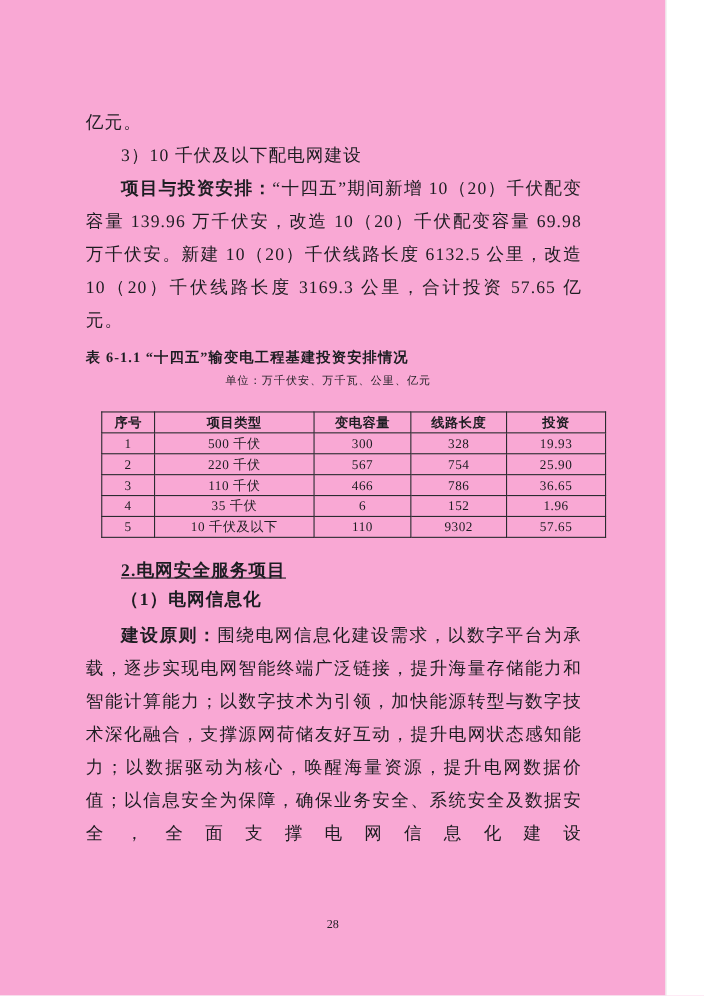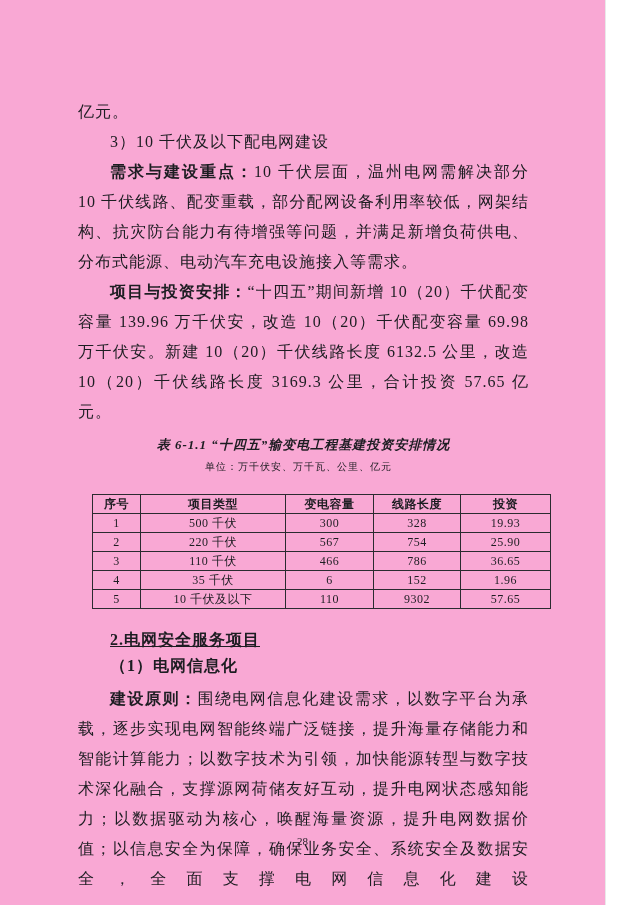"需求与建设重点：10 千伏层面，温州电网需解决部分 10" p.body-text { html: <p><span>需求与建设重点：</span><span>10 千伏层面，温州电网需解决部分 10 千伏线路、配变重载，部分配网设备利用率较低，网架结构、抗灾防台能力有待增强等问题，并满足新增负荷供电、分布式能源、电动汽车充电设施接入等需求。</span></p> -> none }
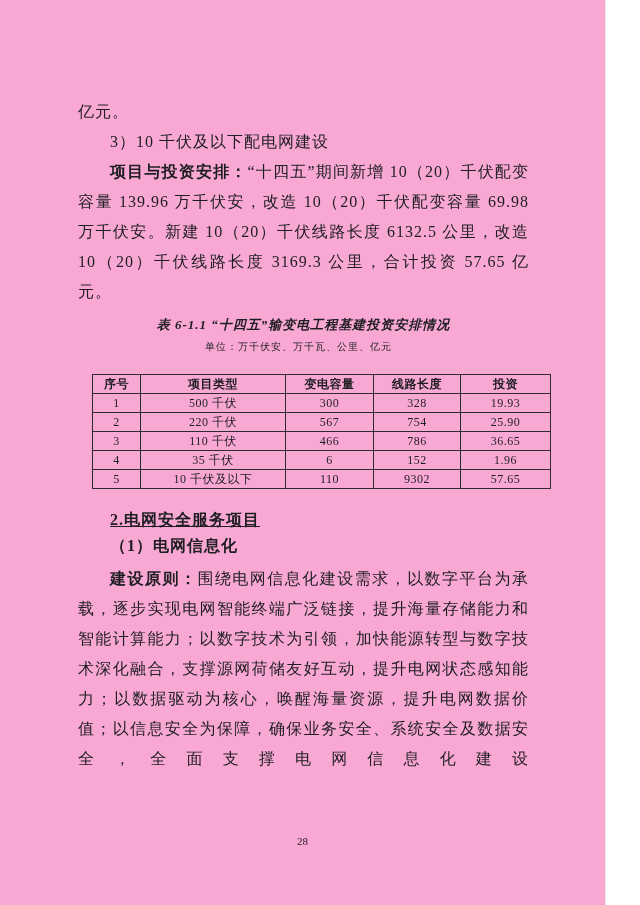"表 6-1.1 “十四五”输变电工程基建投资安排情况" .table-caption { font-style: italic -> none; text-align: center -> none }
